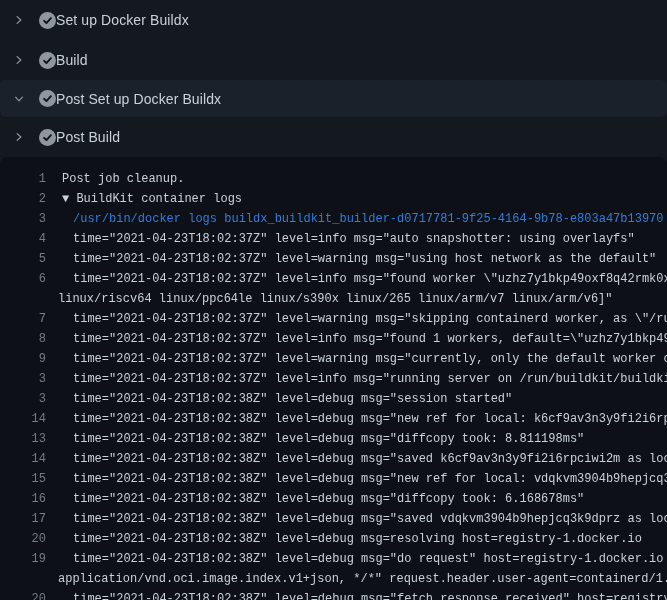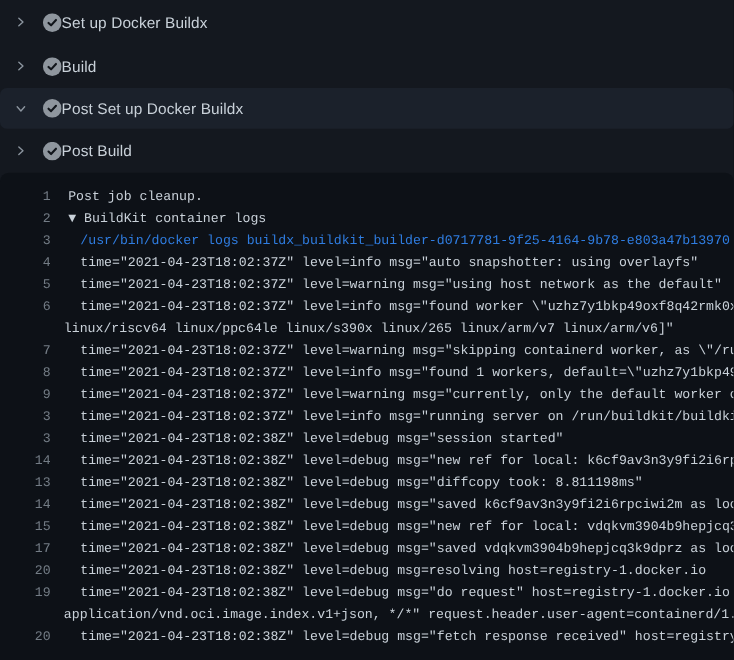"16" div.row { html: none -> <div> <span>16</span> <span>time="2021-04-23T18:02:38Z" level=debug msg="diffcopy took: 6.168678ms"</span> </div> }
